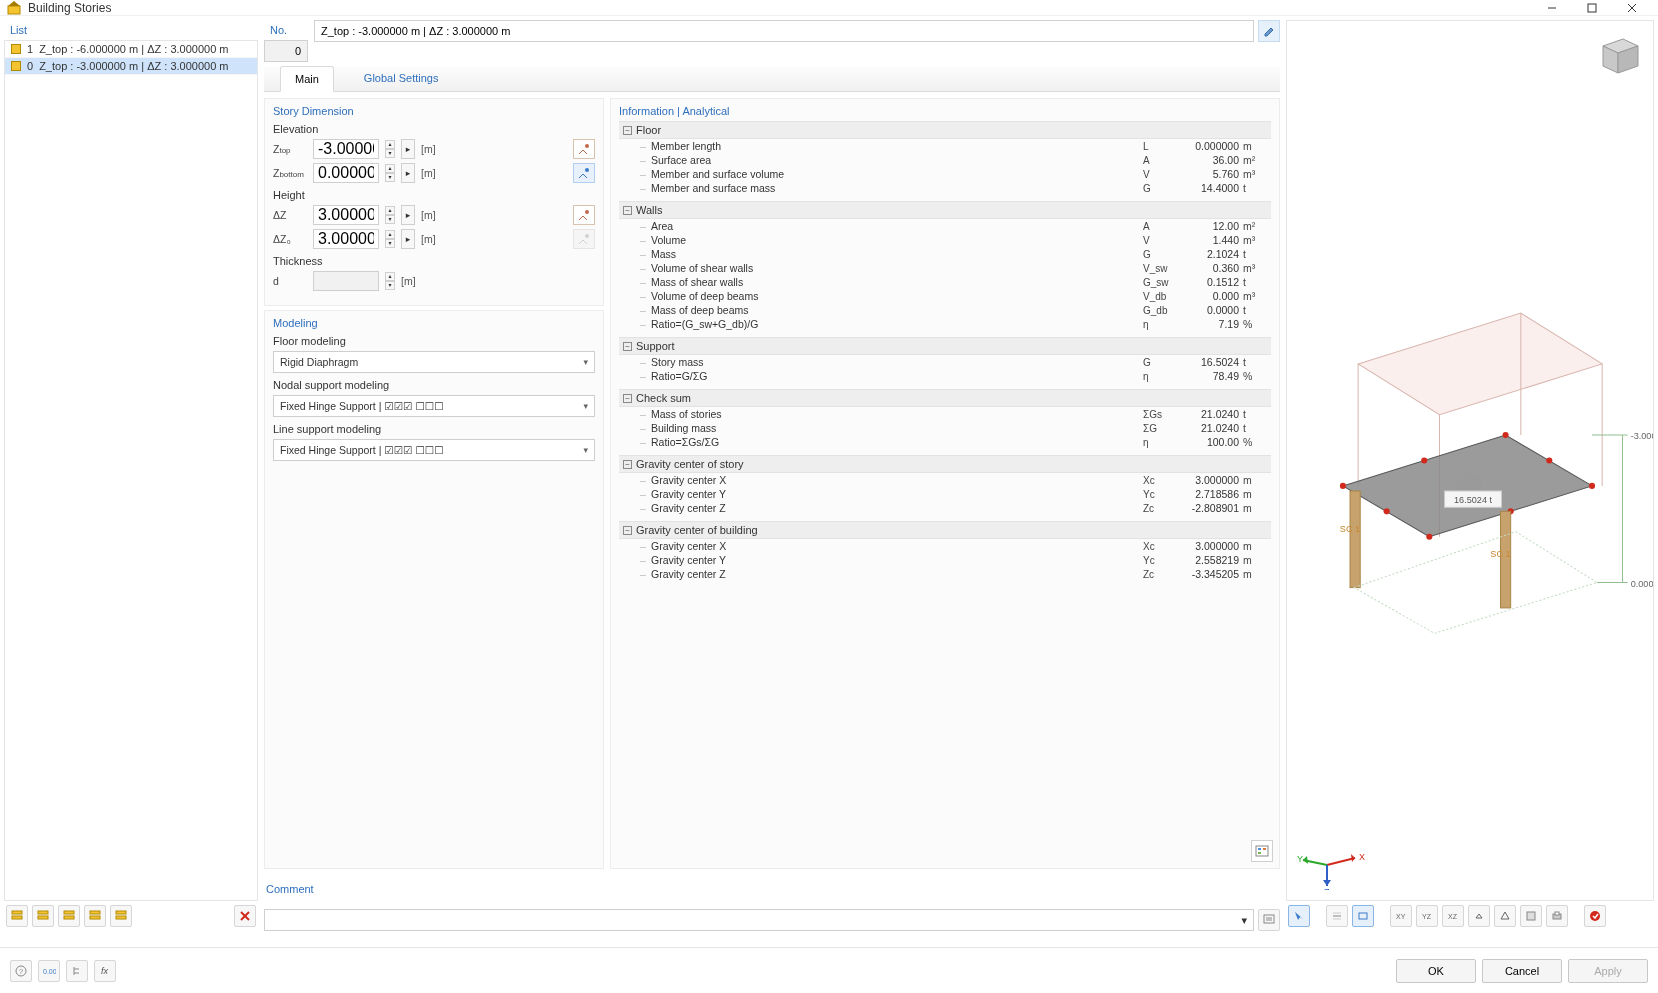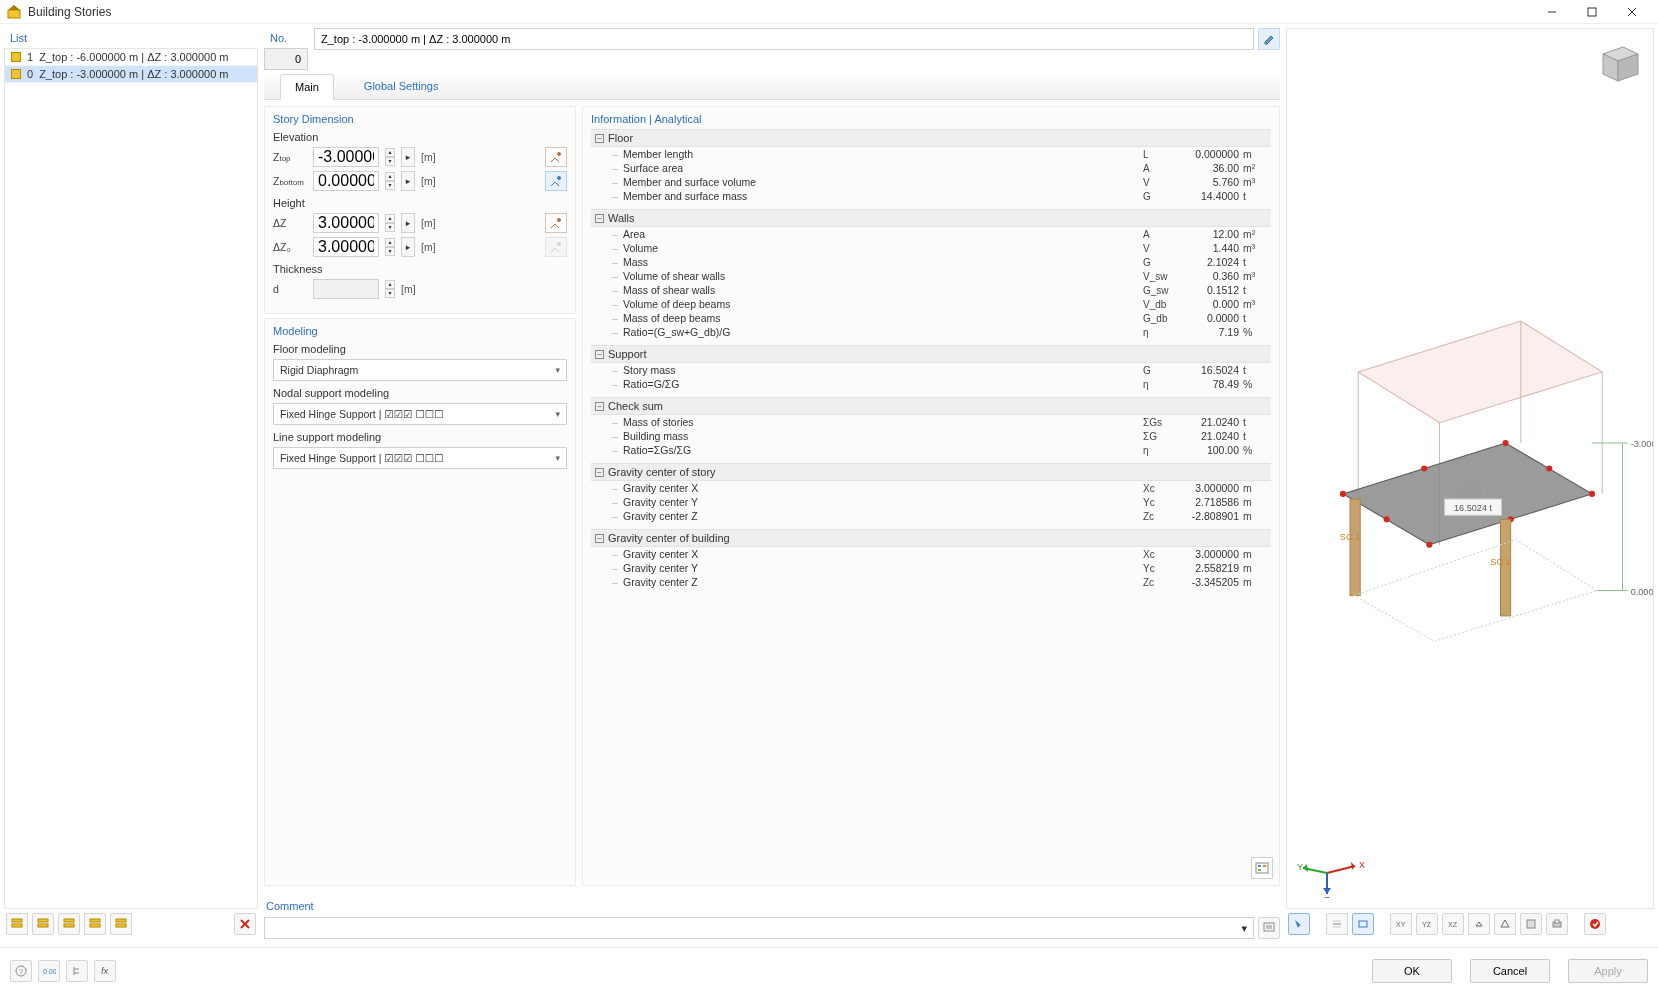"Building Stories" .titlebar { height: 24px -> 16px }
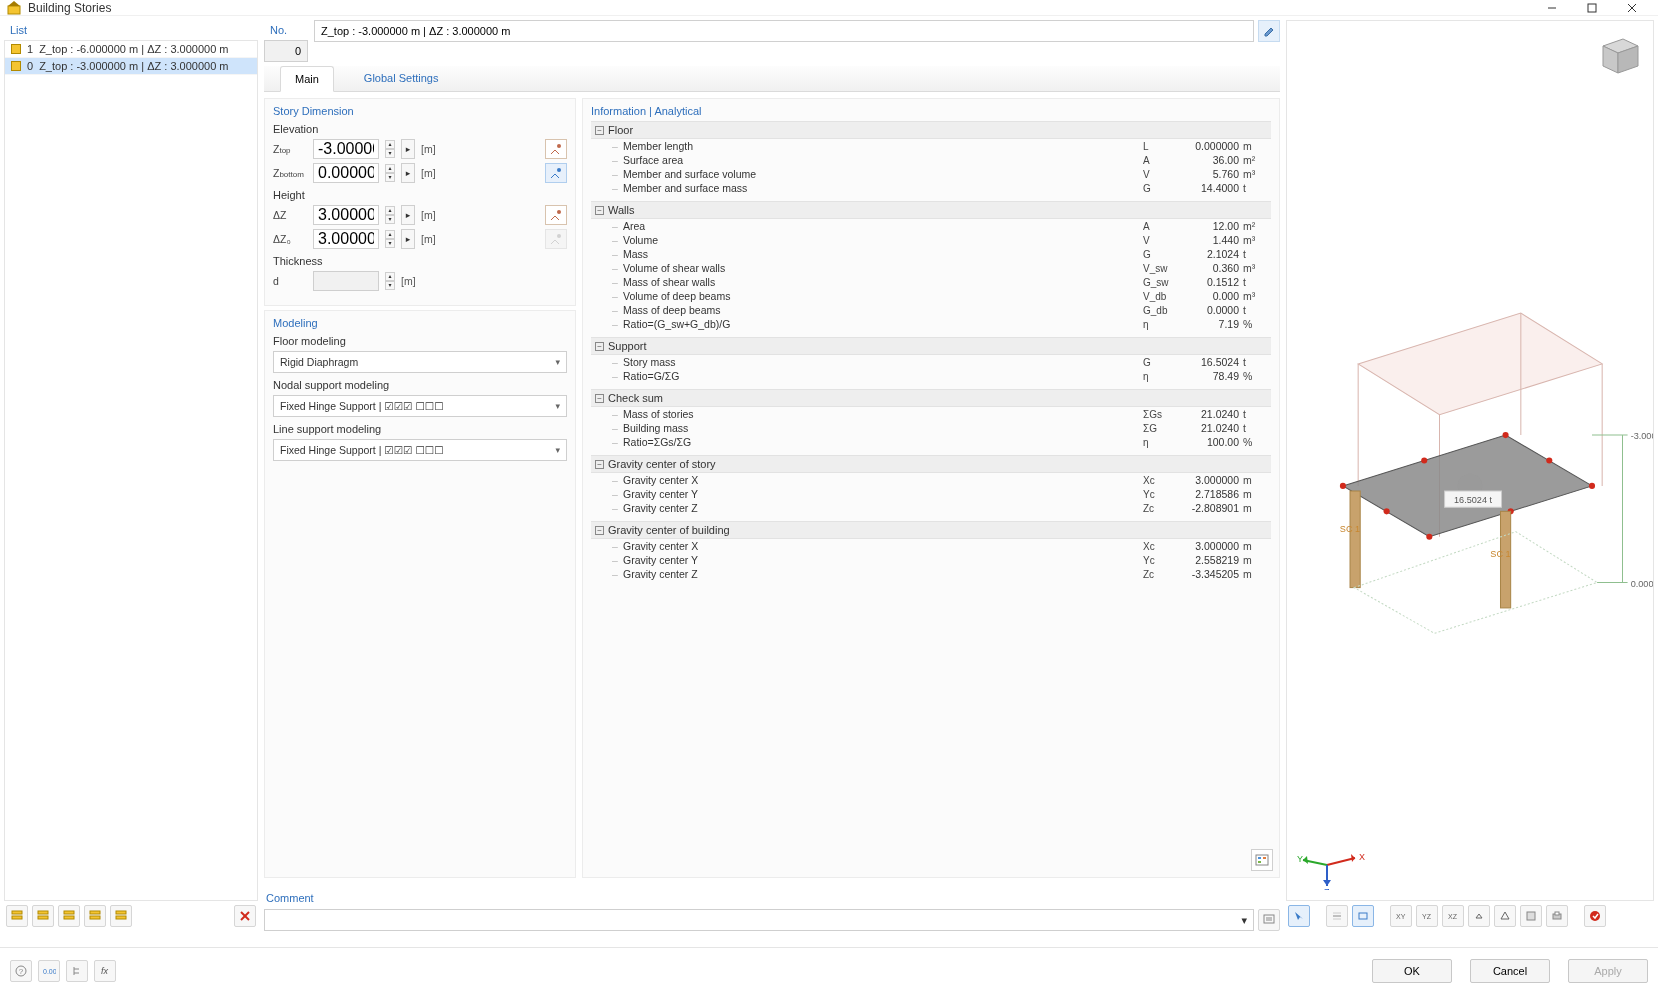"Story Dimension" .col-left { width: 312px -> 340px }
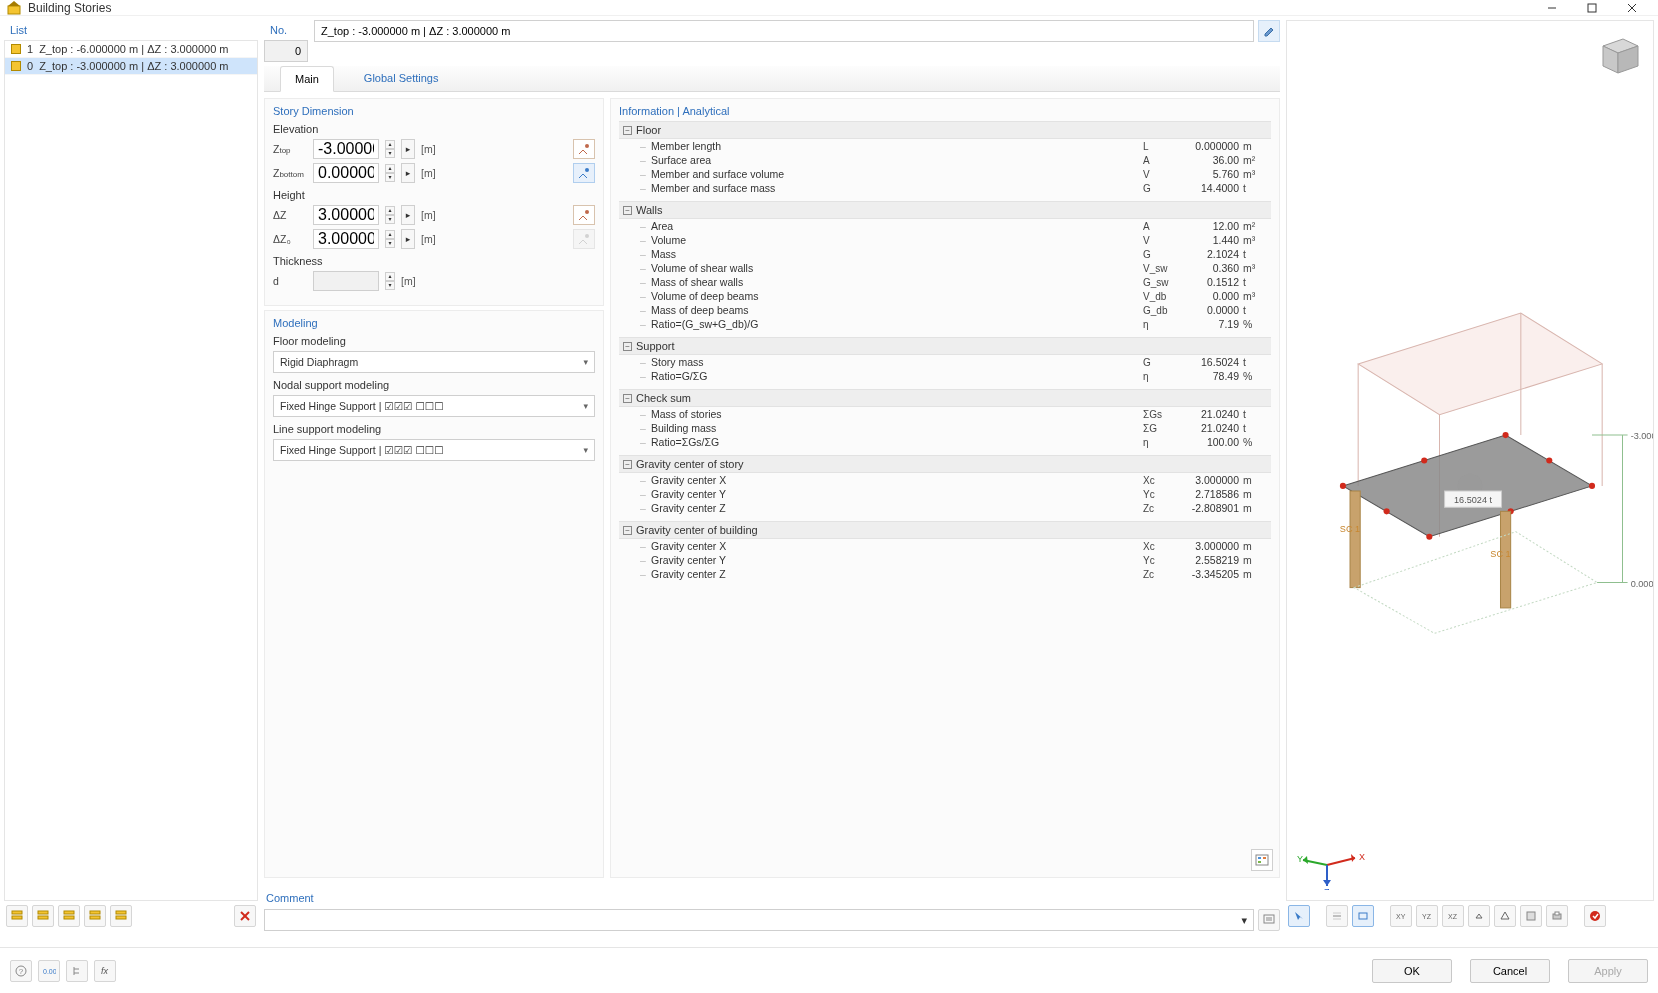"Comment" .comment-row { gap: 1px -> 10px }
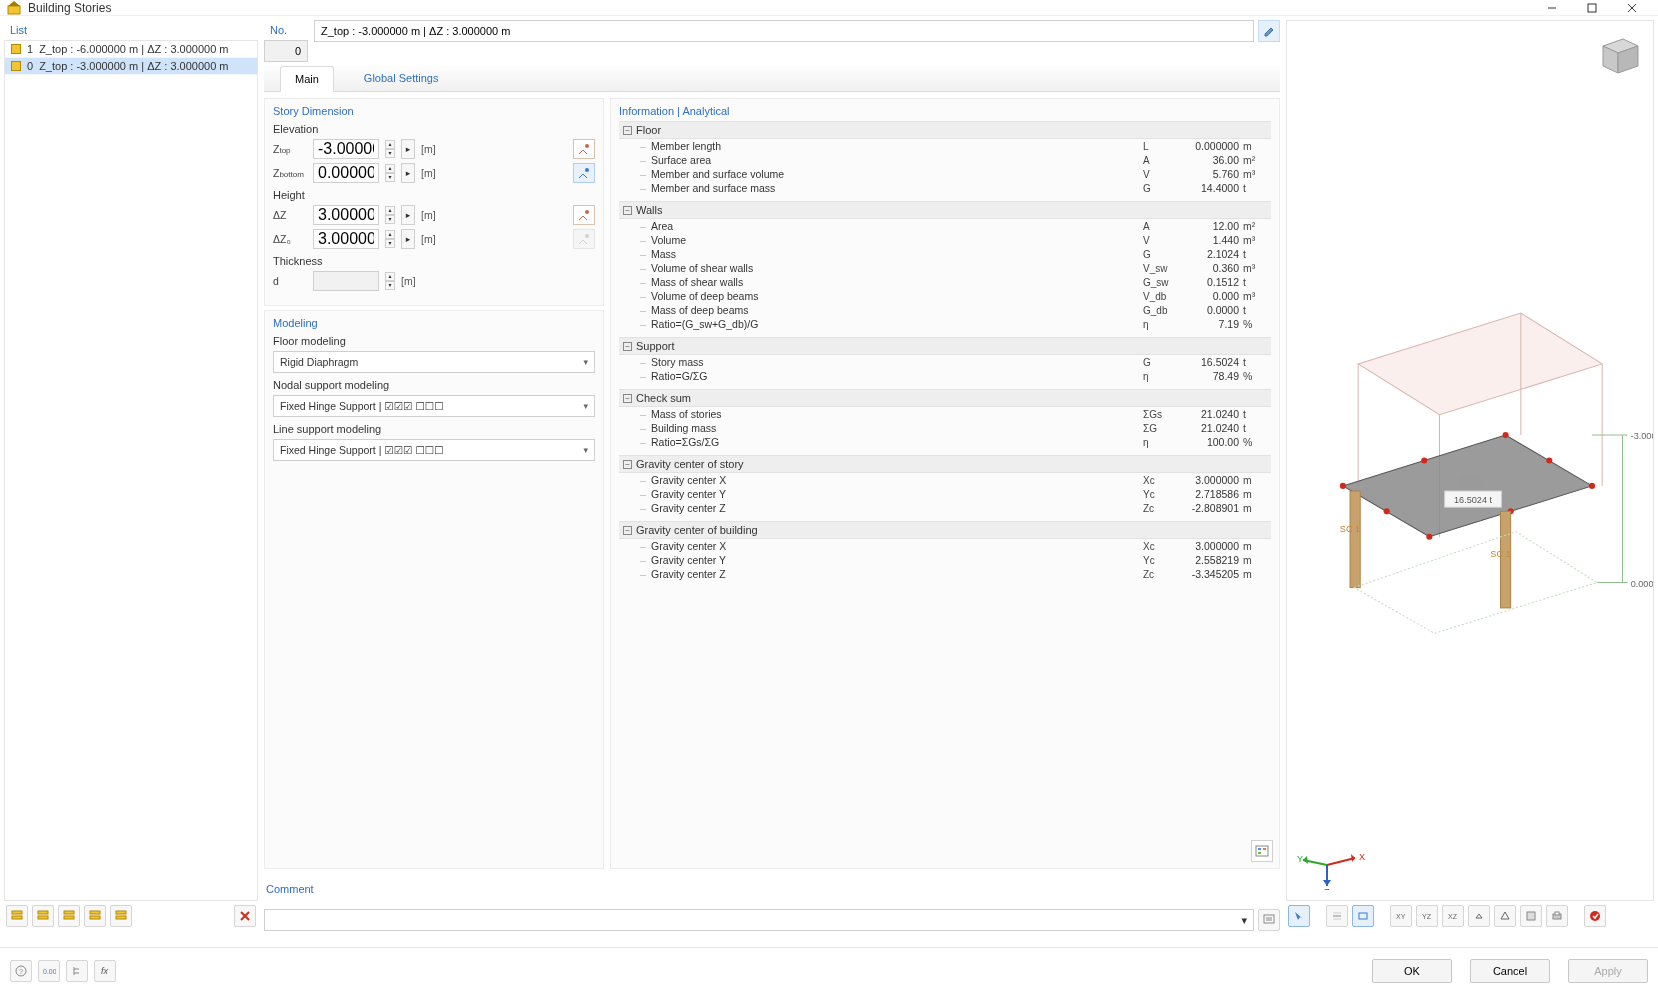"OK" .bottom-right { gap: 18px -> 6px }
